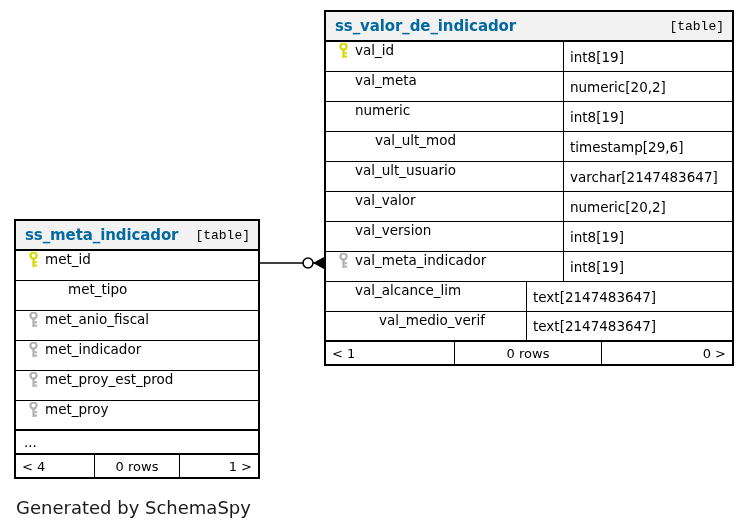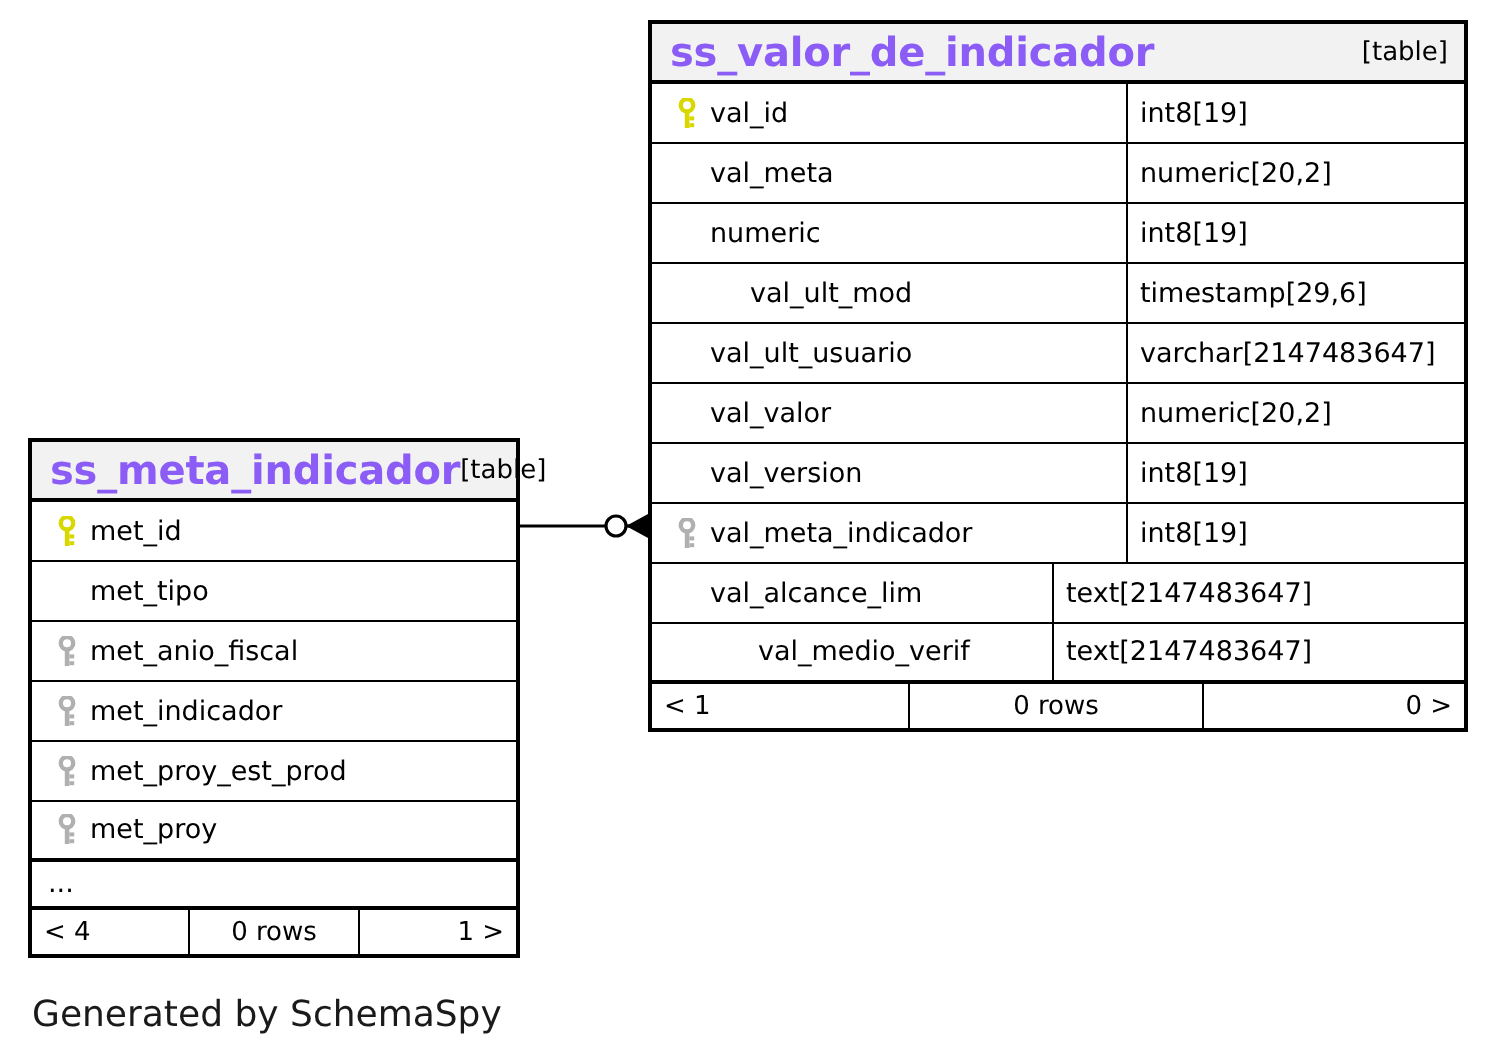"ss_valor_de_indicador" .er-title { color: #8b5cf6 -> #0369a1; font-size: 20px -> 15px }
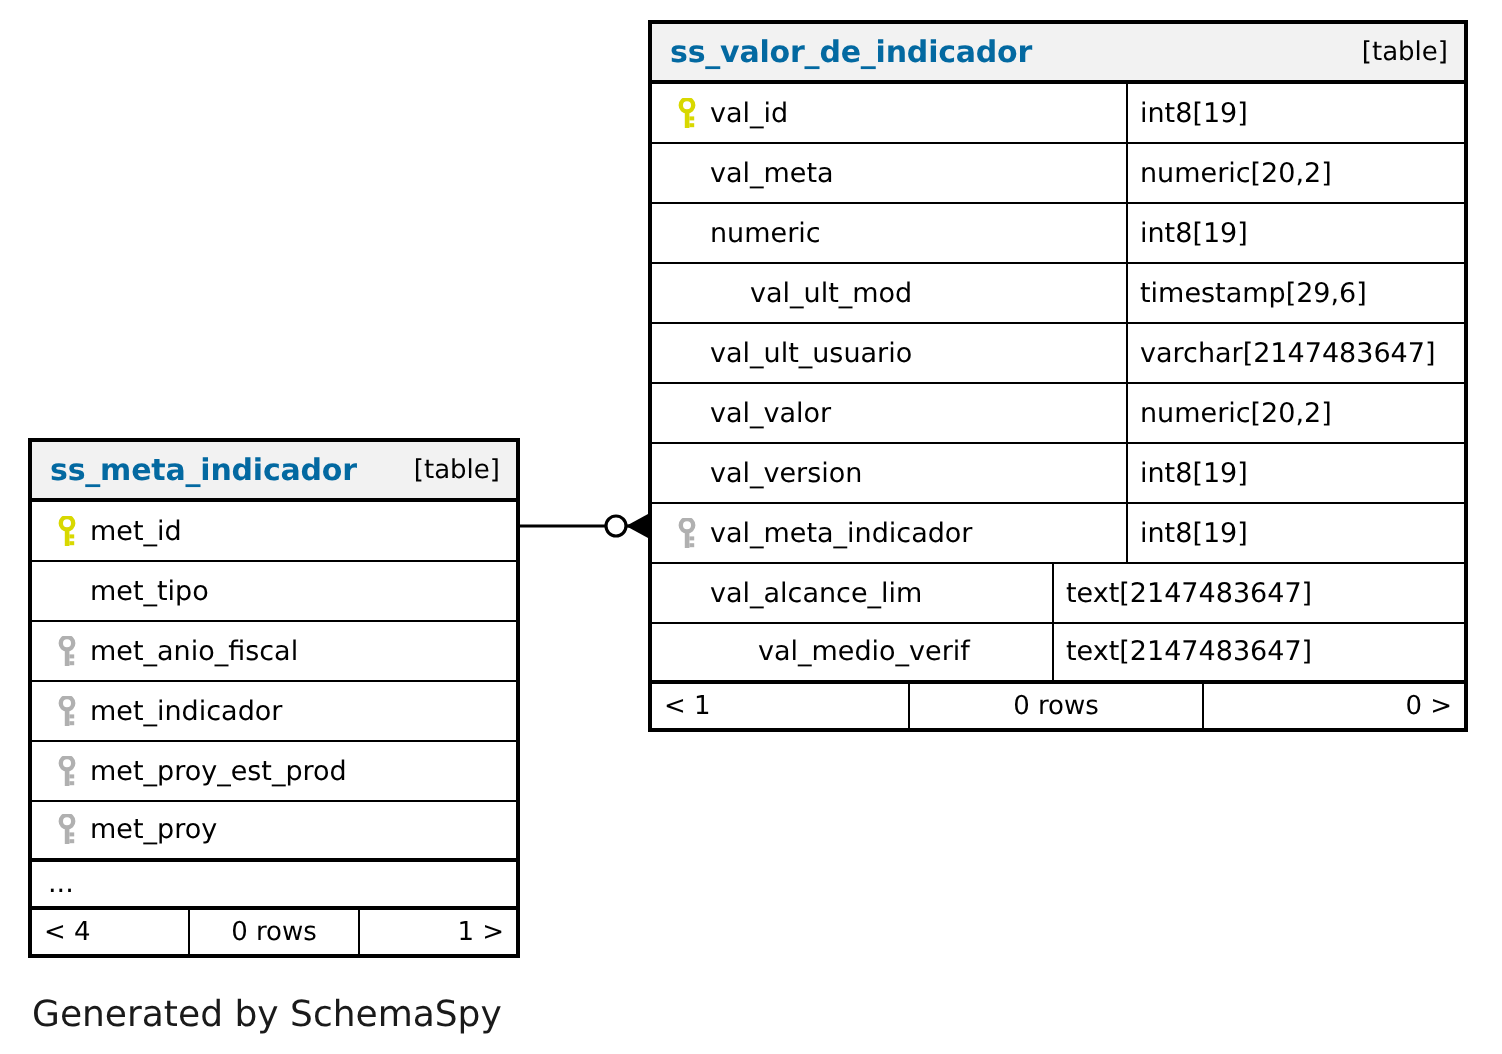"[table]" .er-kind { font-family: none -> Liberation Mono, monospace }
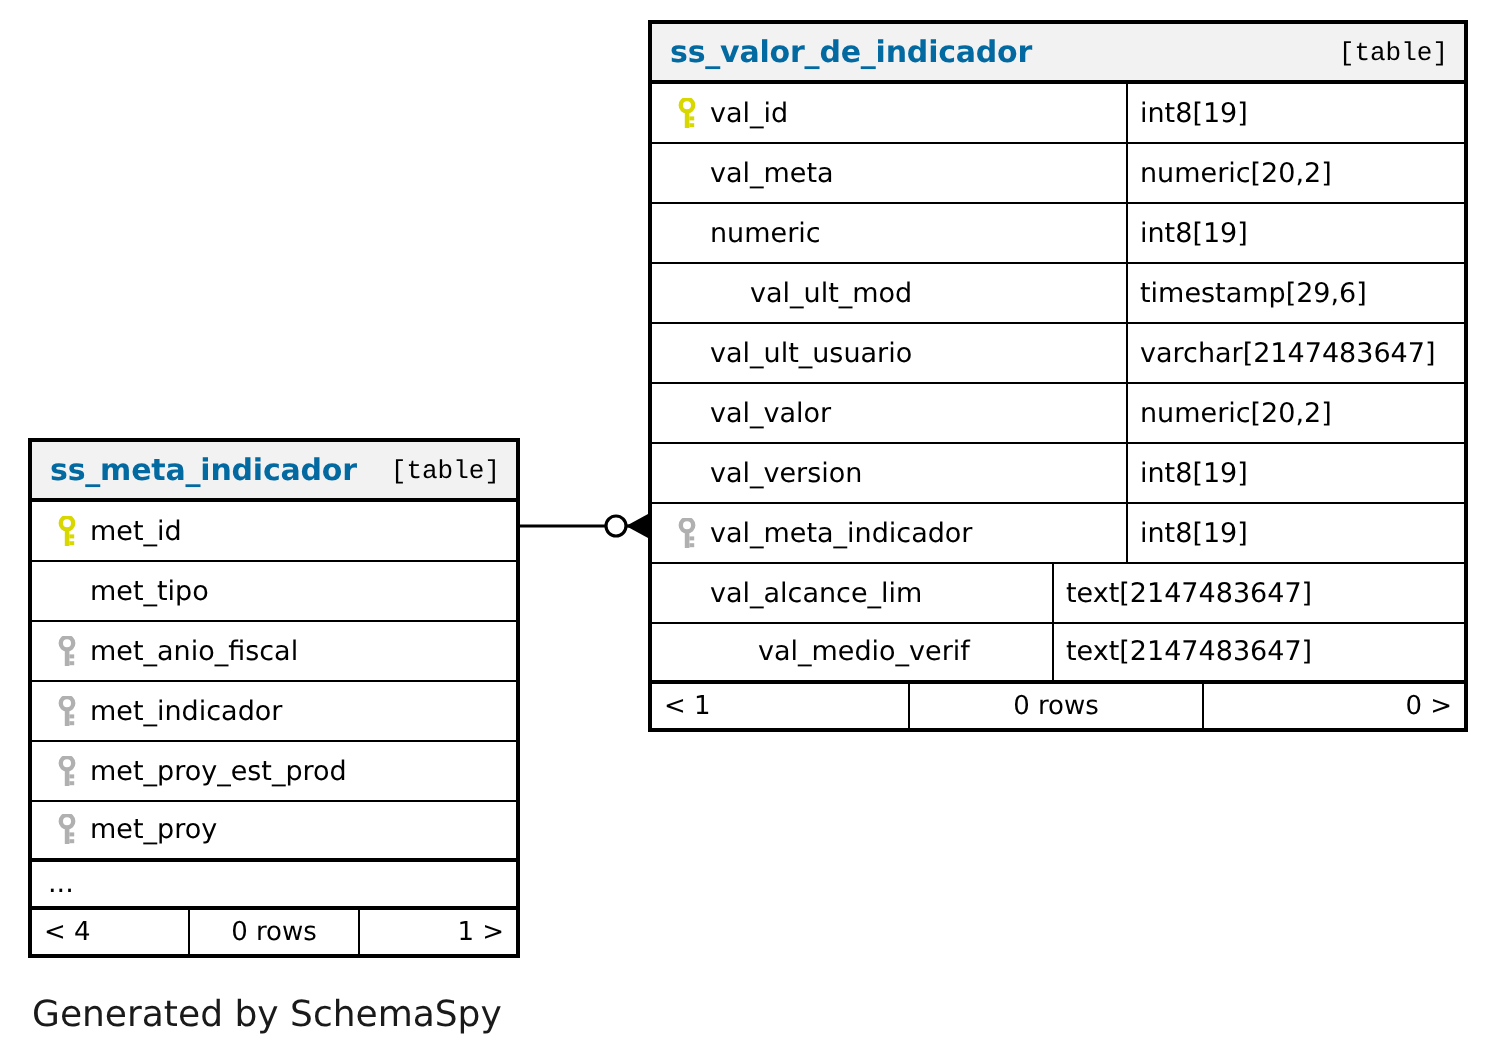"val_id" .er-col-name { align-items: center -> none }
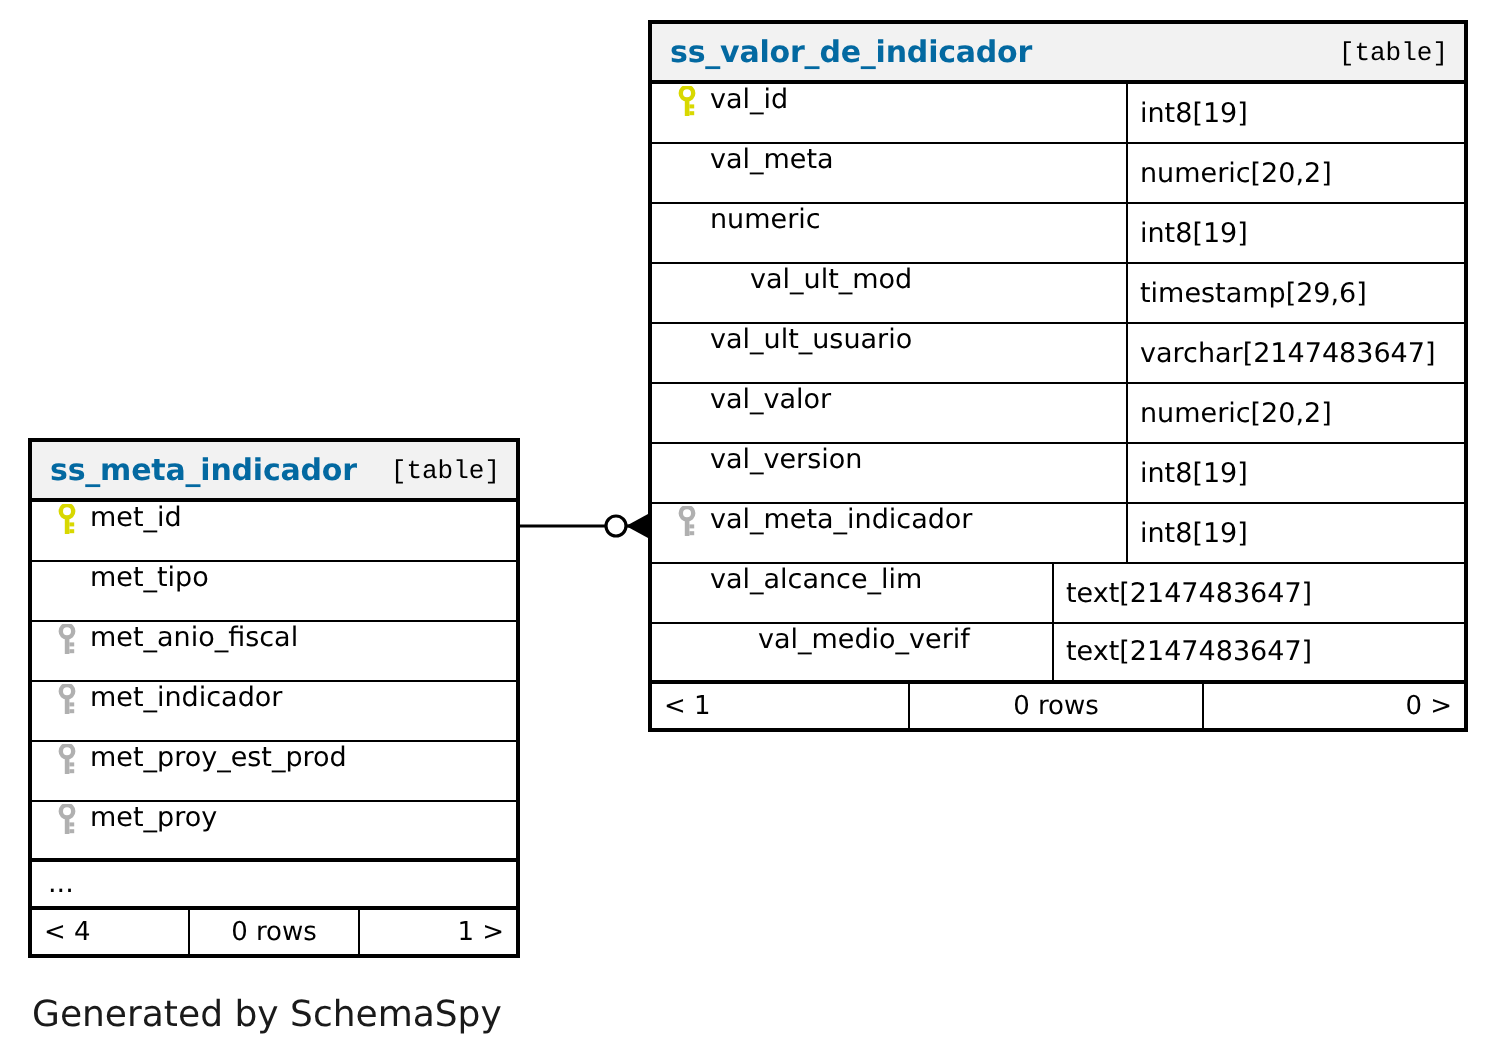"met_tipo" div.er-col-name { margin-left: none -> 23px }
